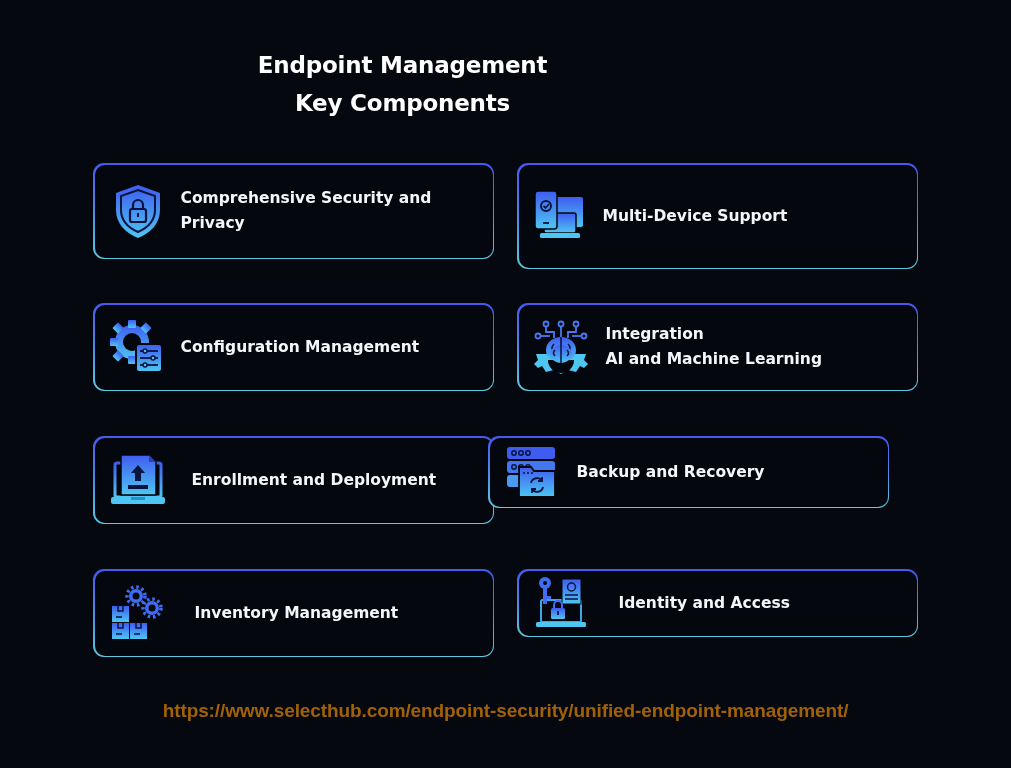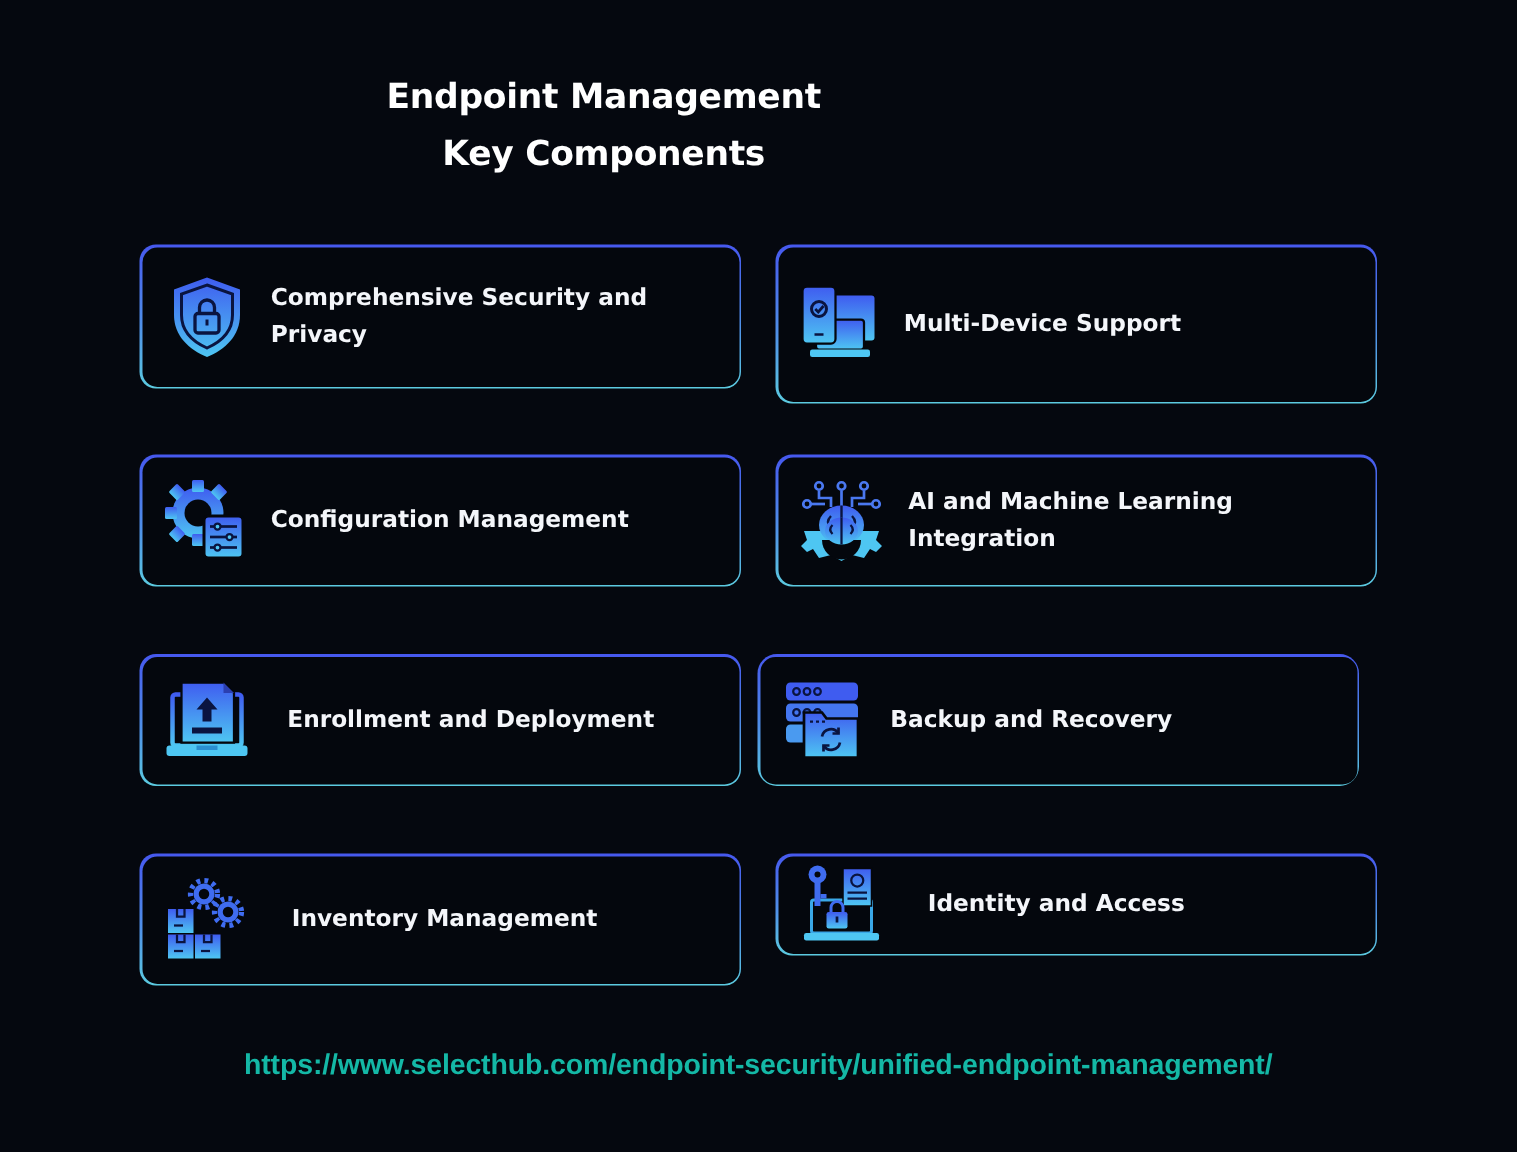"AI and Machine Learning" div { order: before "Integration" -> after "Integration" }
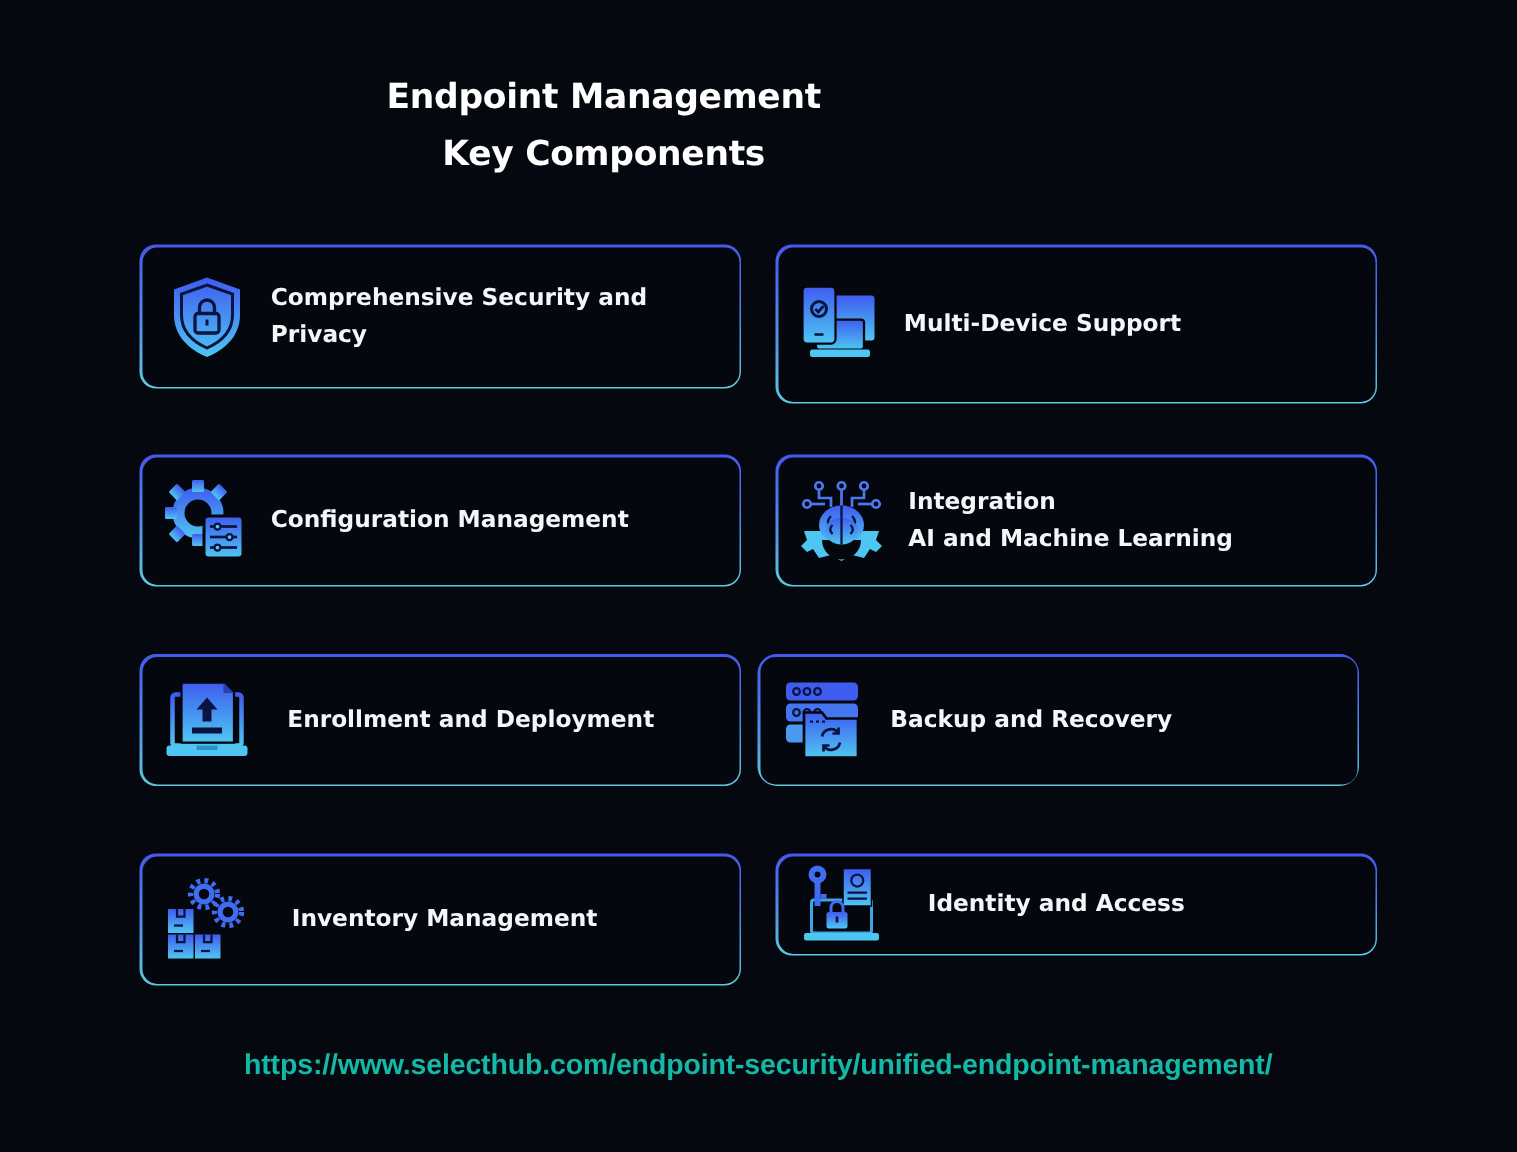"Backup and Recovery" div.card { border-radius: 13px -> none; height: 88px -> 72px; left: 505px -> 488px }
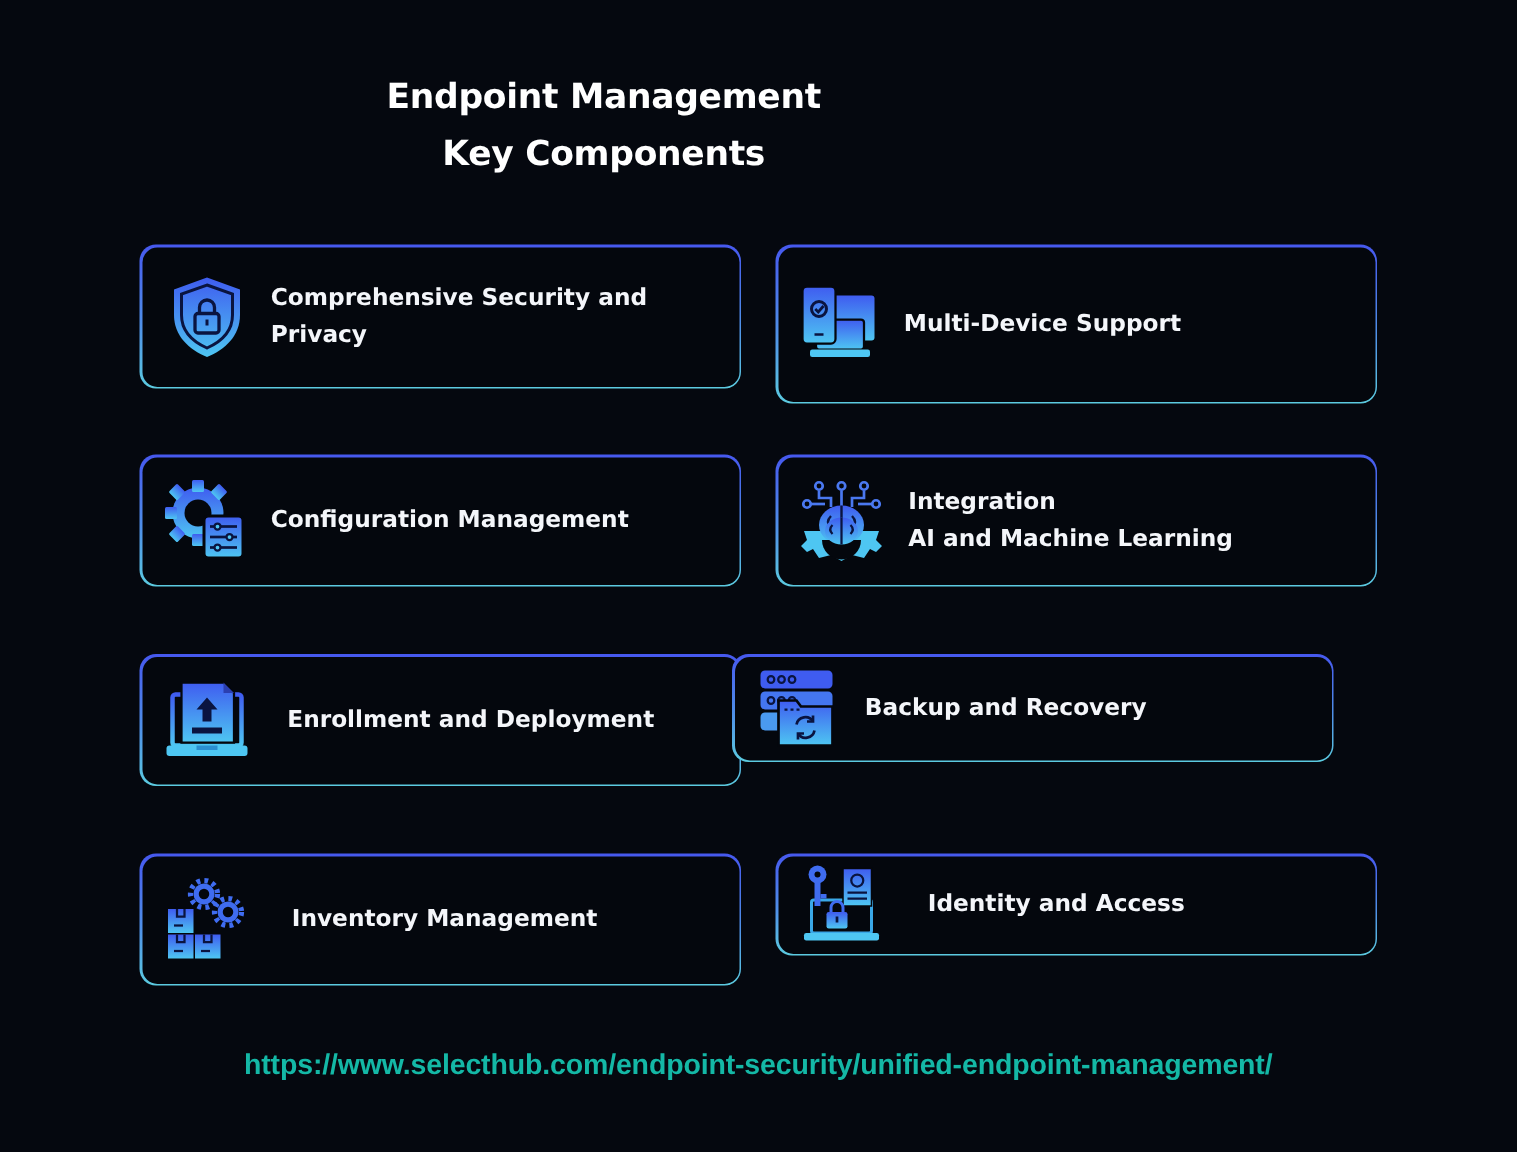"https://www.selecthub.com/endpoint-secur" .url { color: #14b8a6 -> #a16207 }
